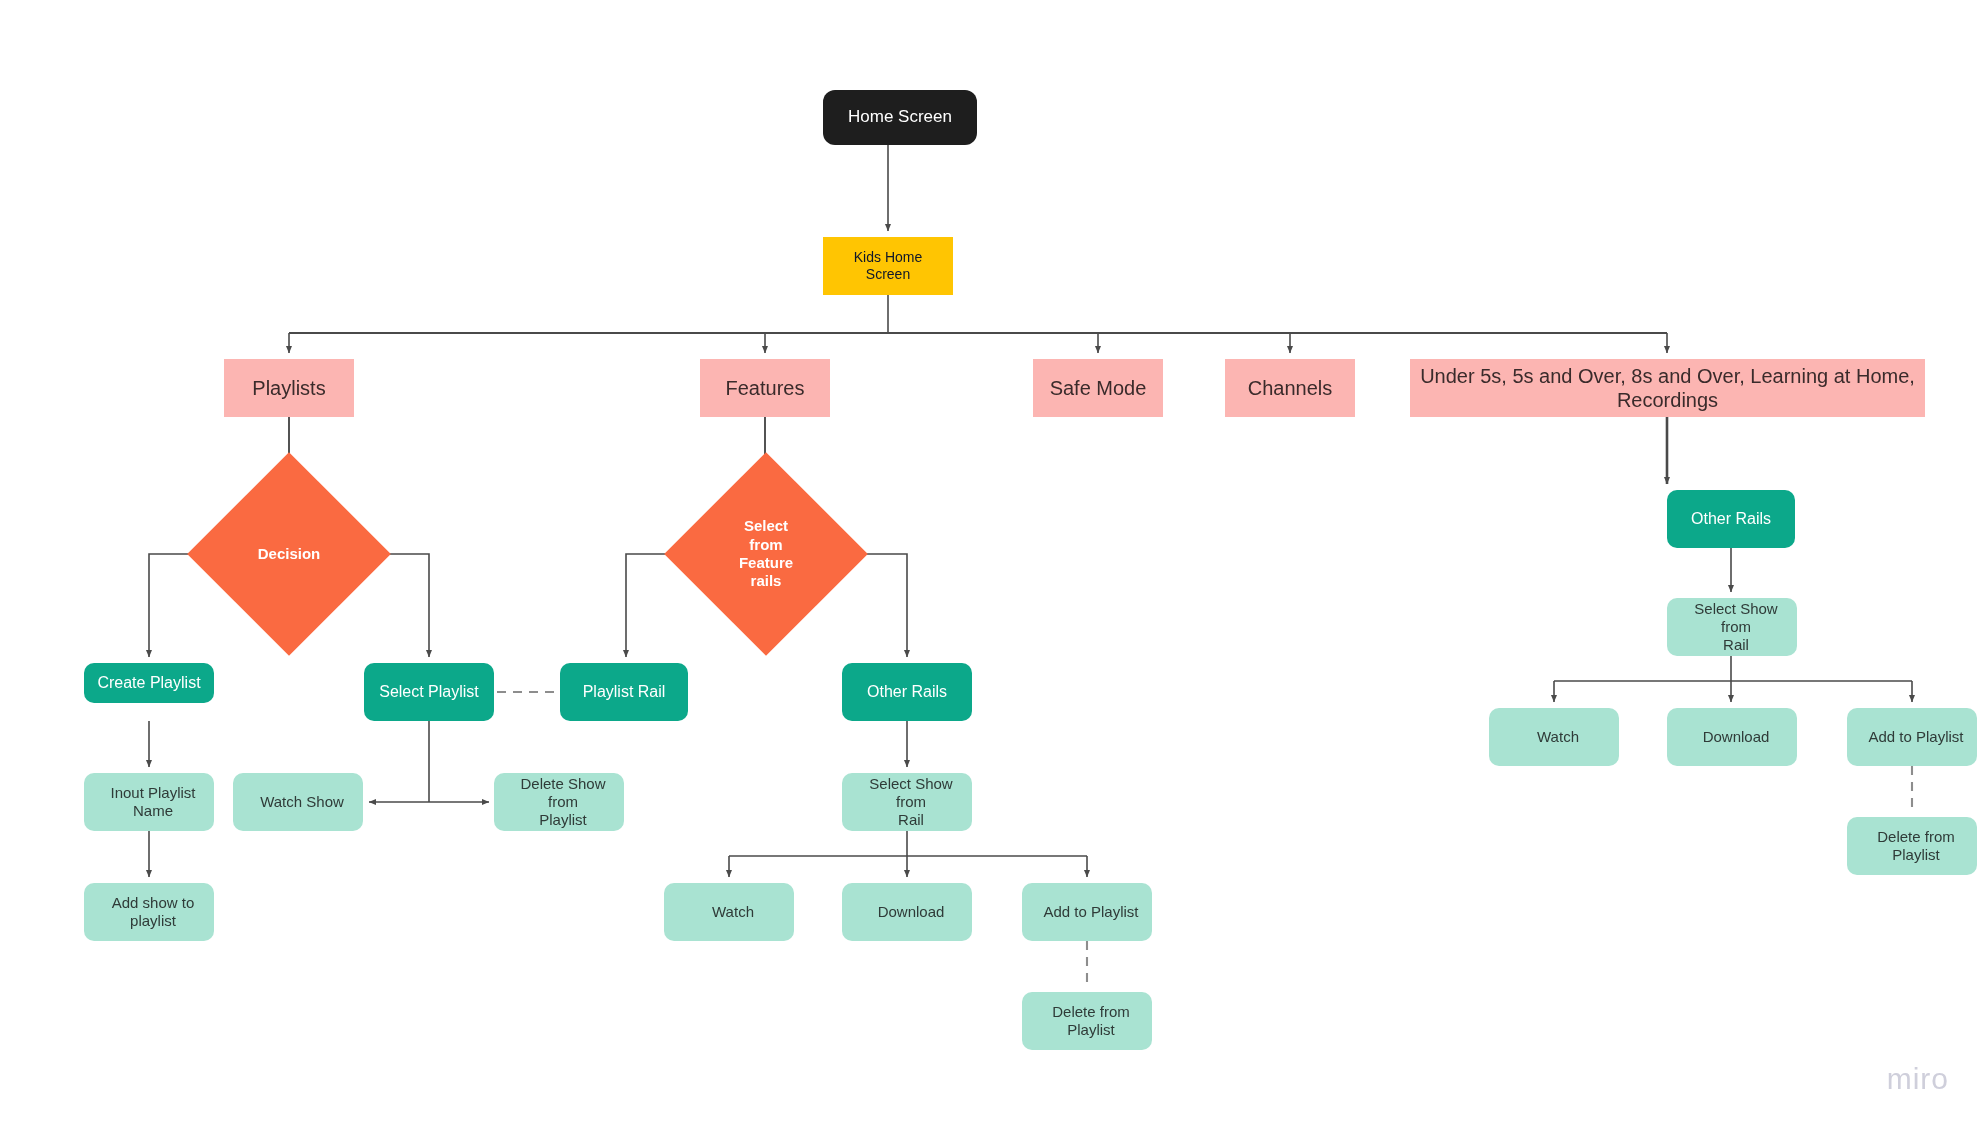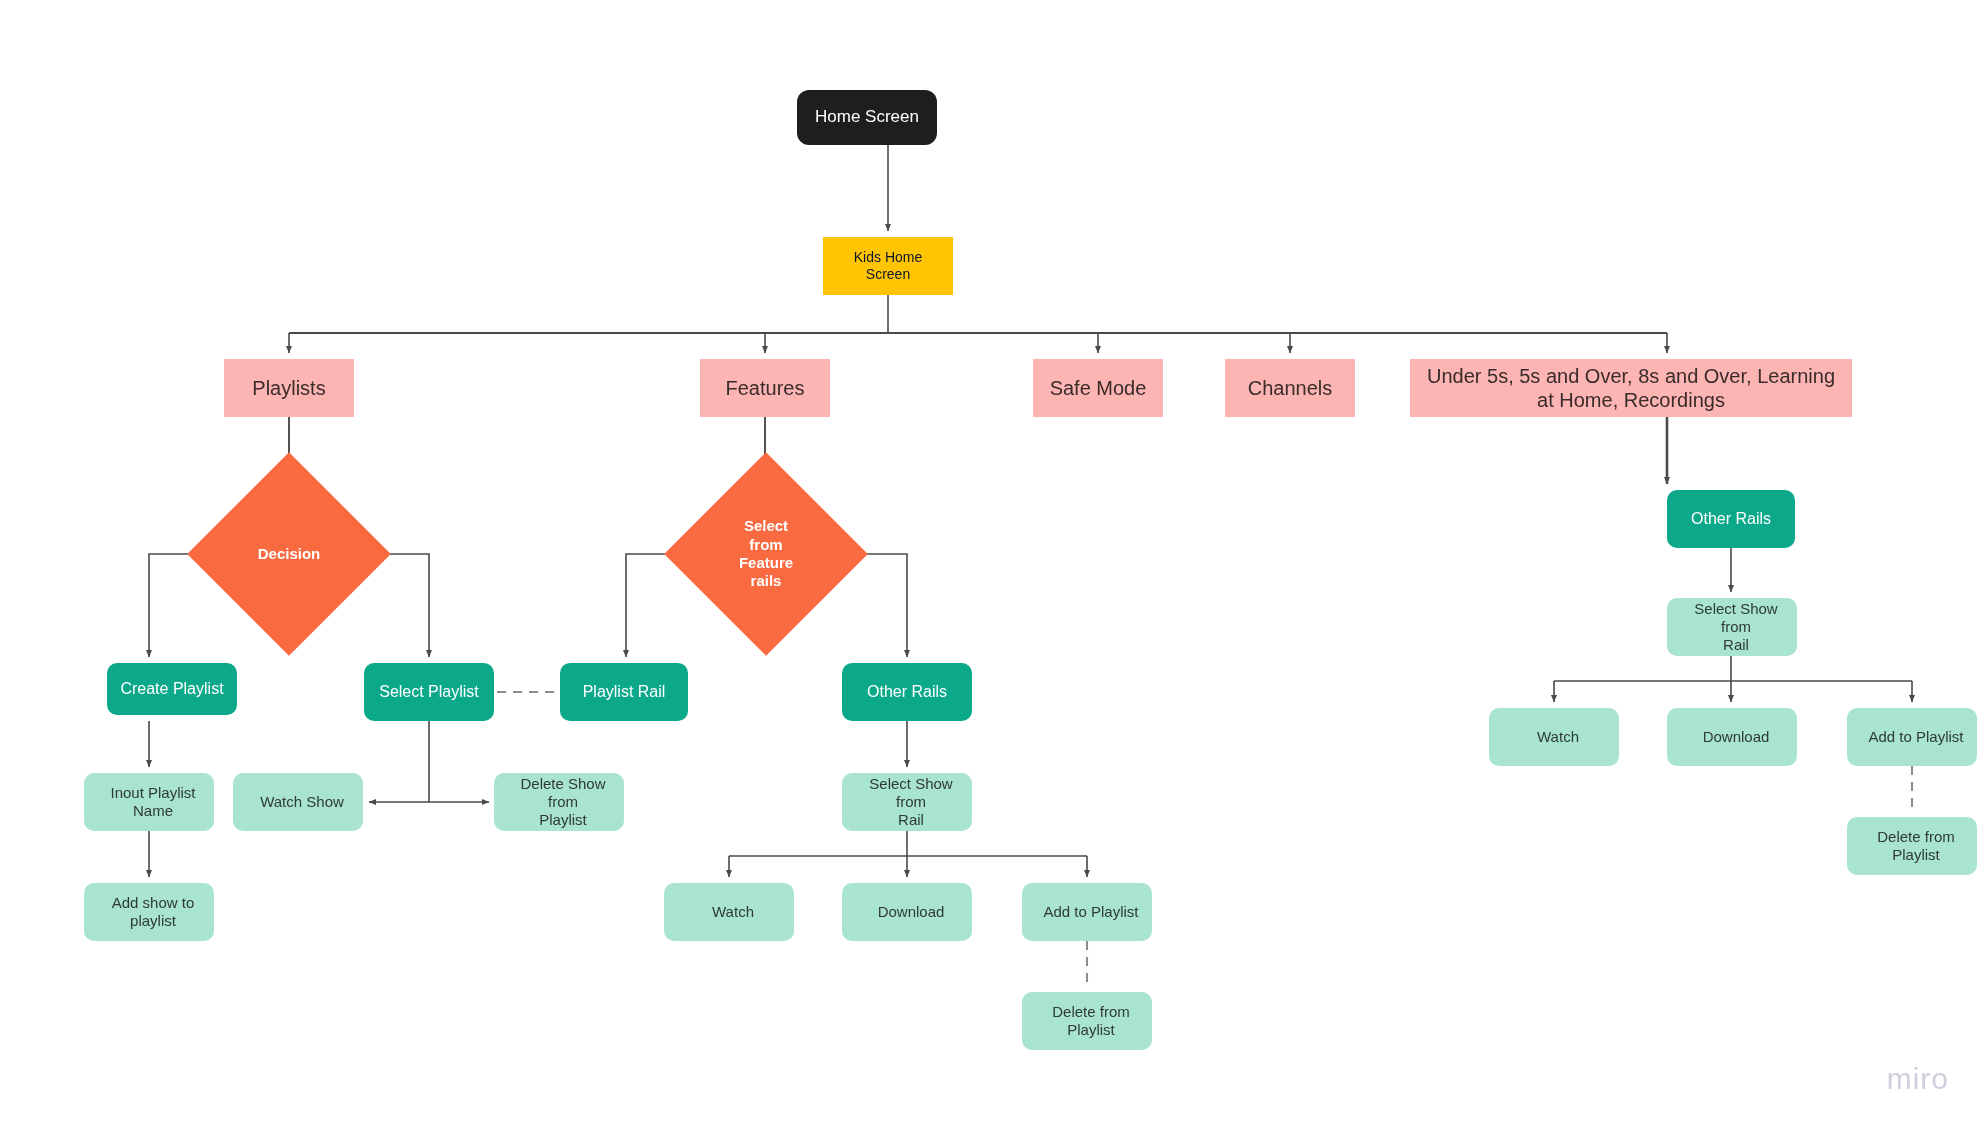"Home Screen" div.node { left: 797px -> 823px; width: 140px -> 154px }
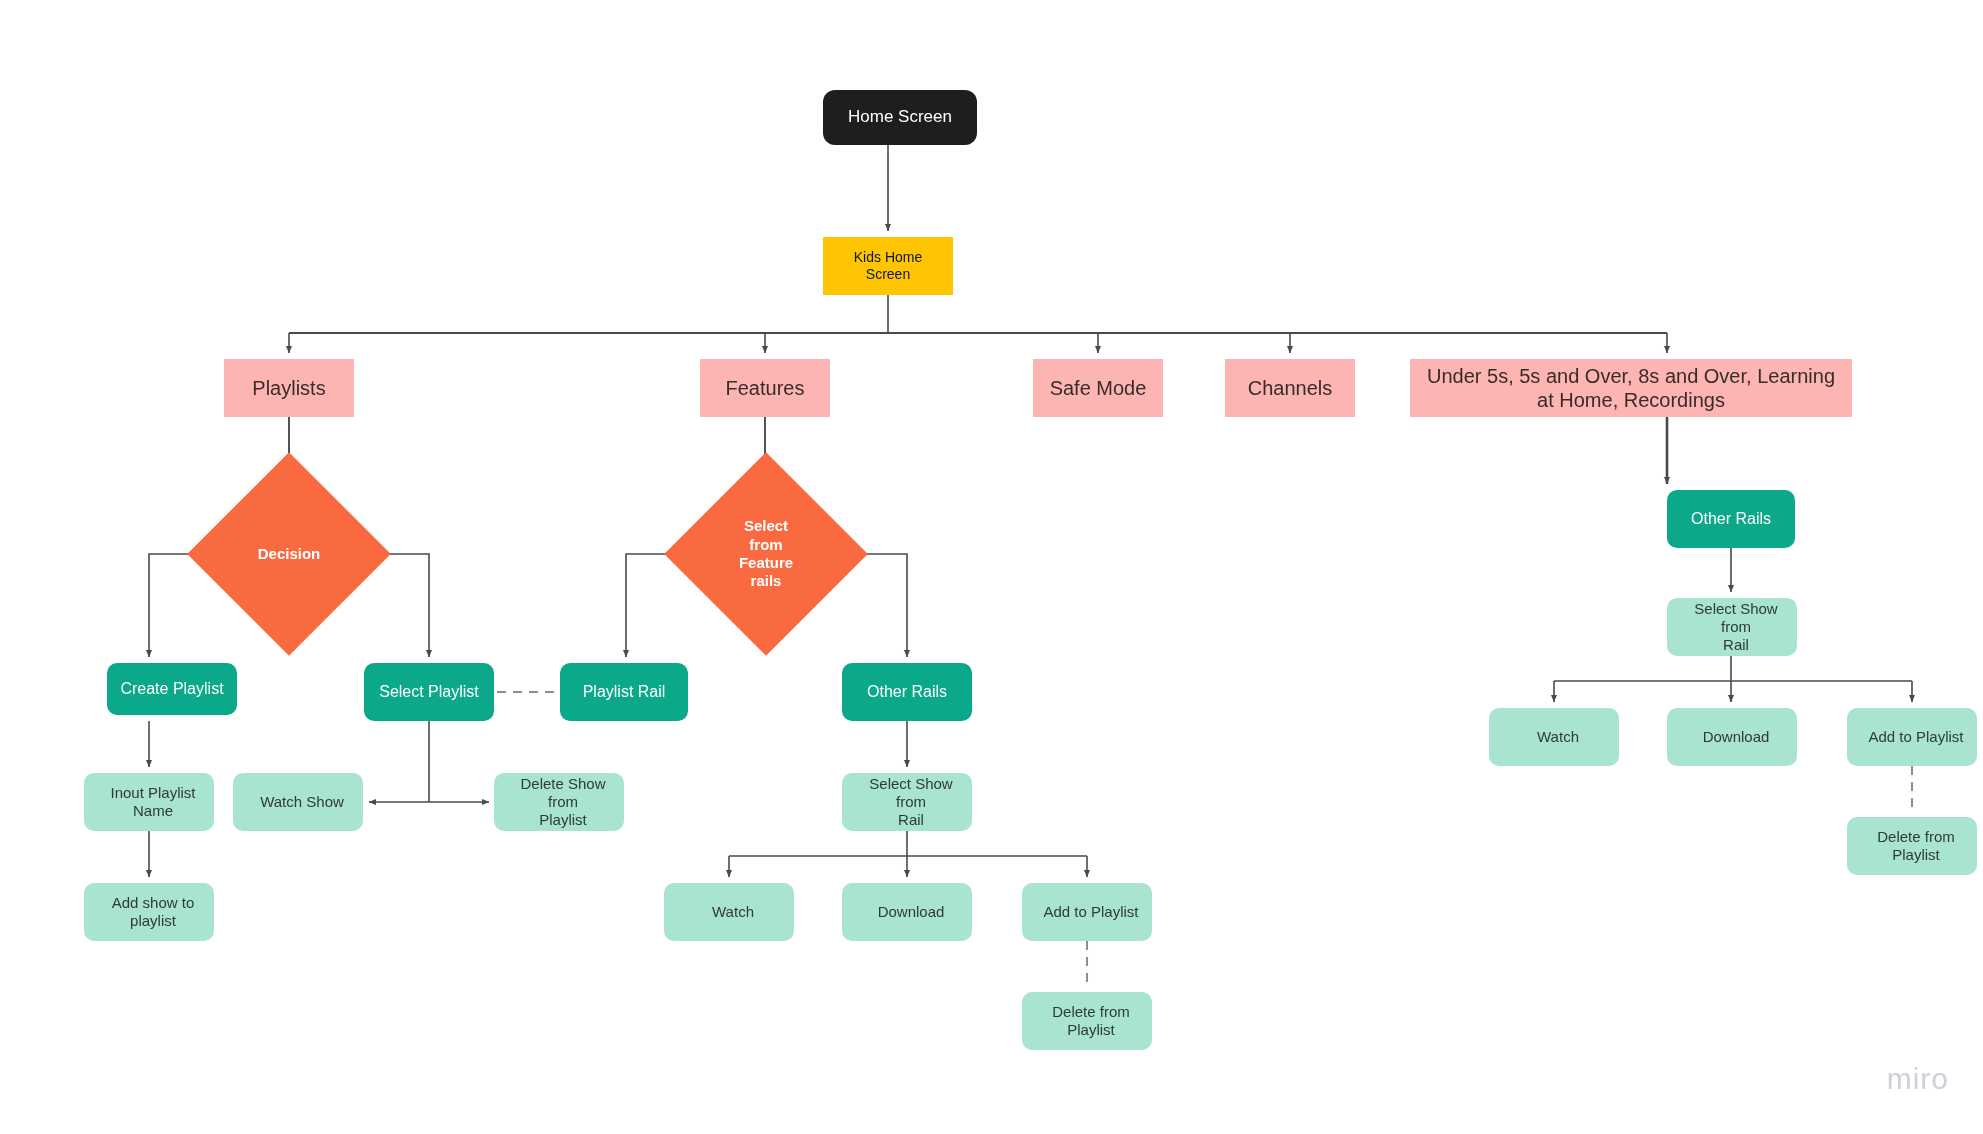"Under 5s, 5s and Over," div.node { width: 442px -> 515px }
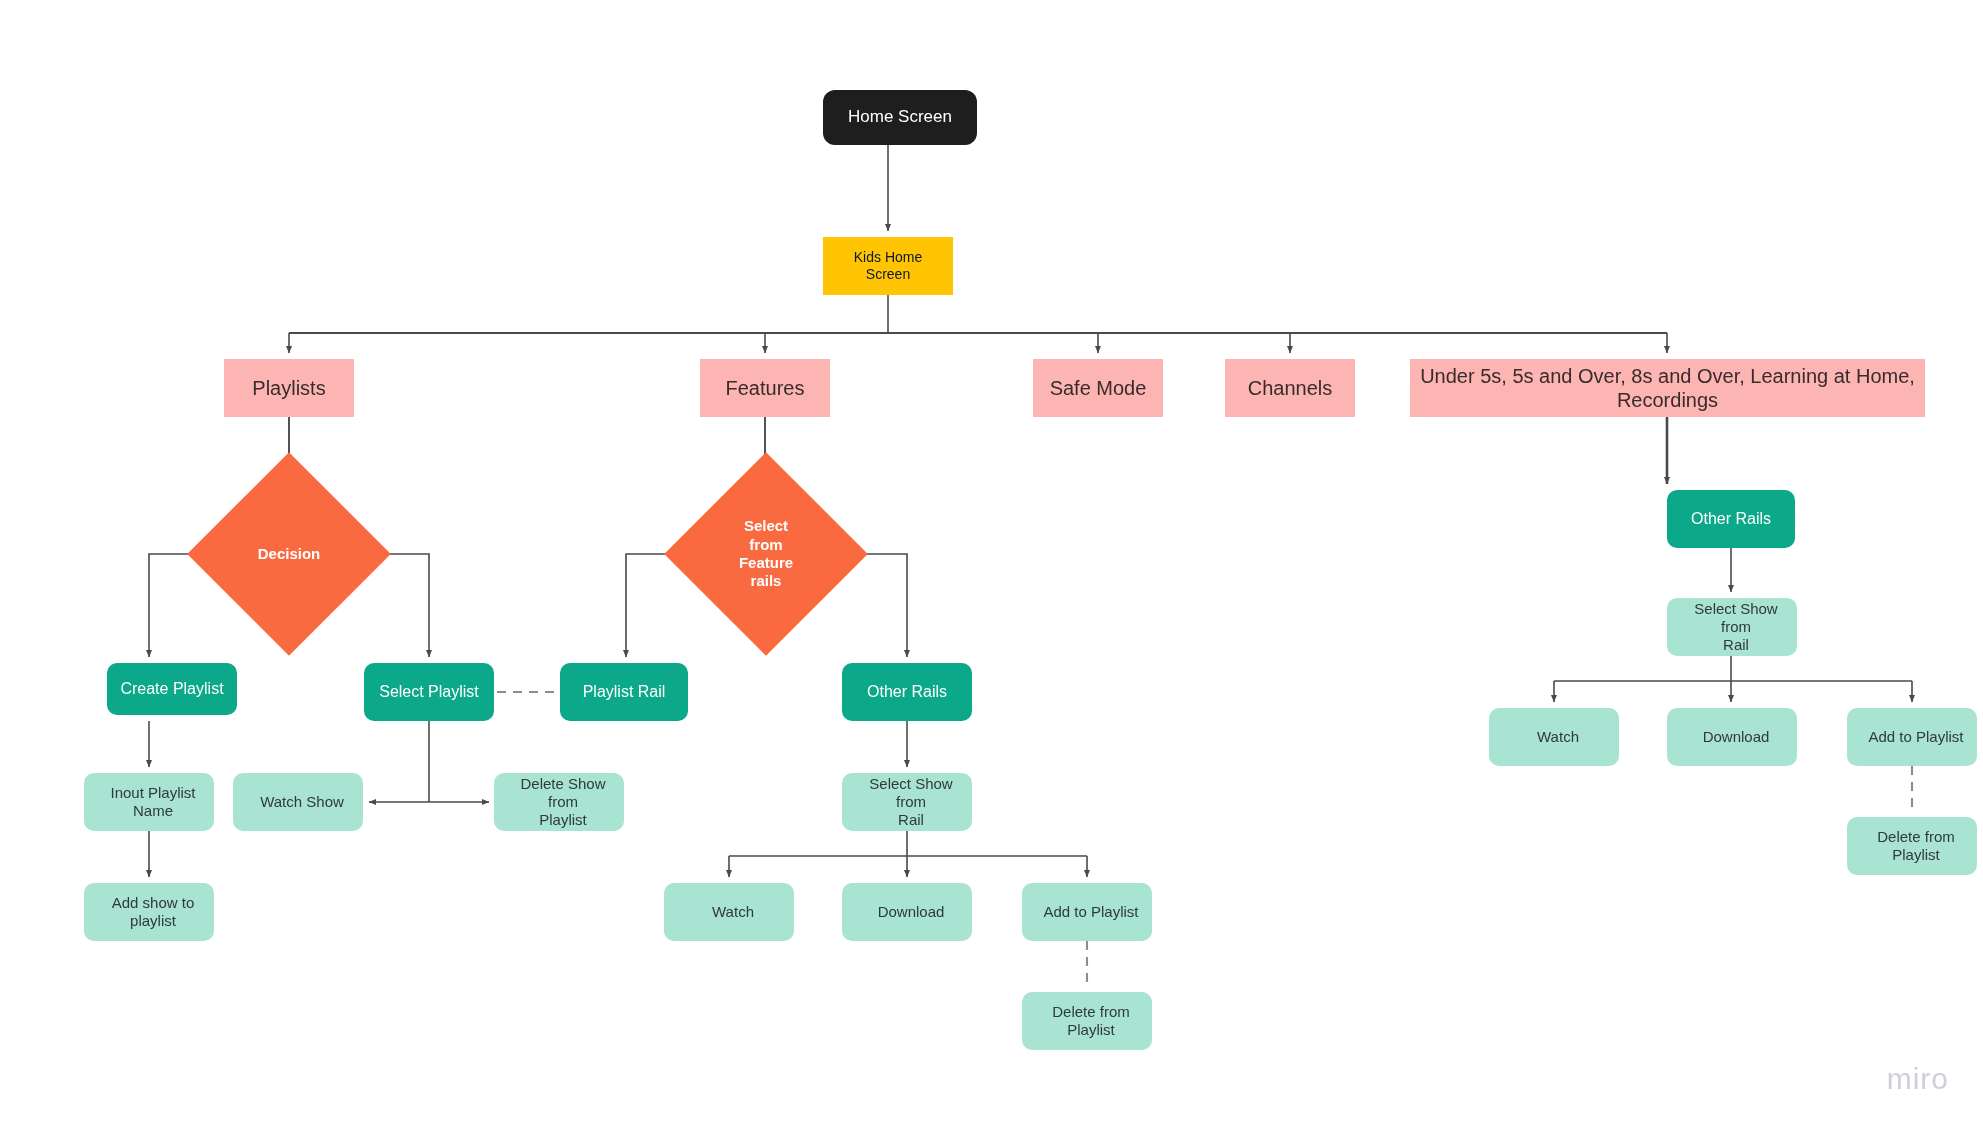"Create Playlist" div.node { height: 52px -> 40px; margin-left: 23px -> none }
